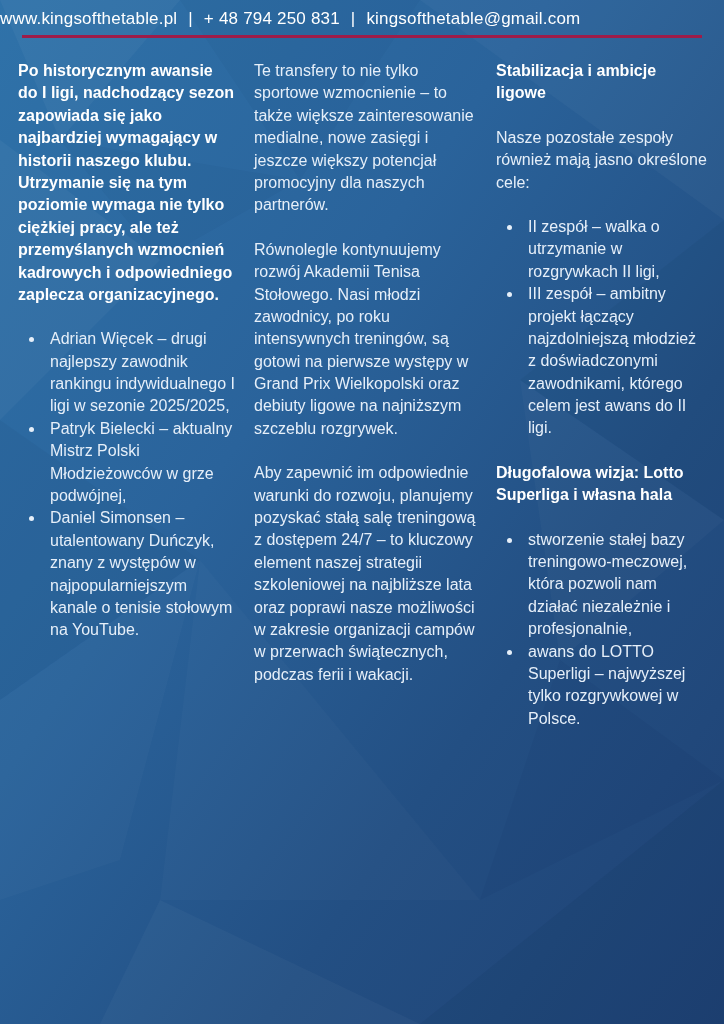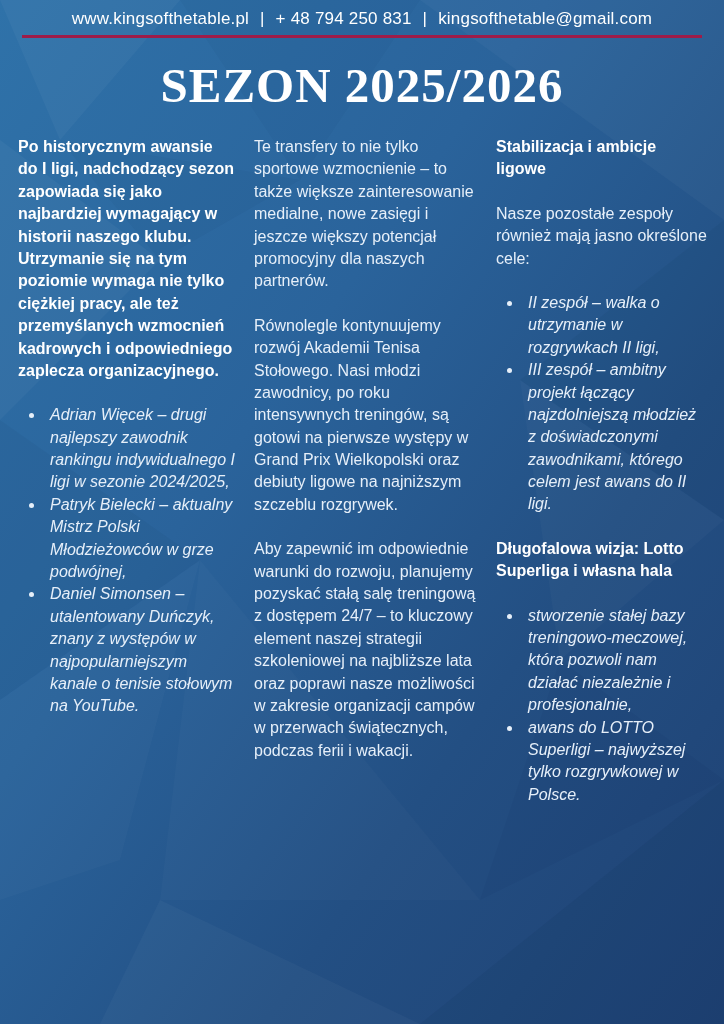"www.kingsofthetable.pl | + 48 794" .contact-header { text-align: center -> none }
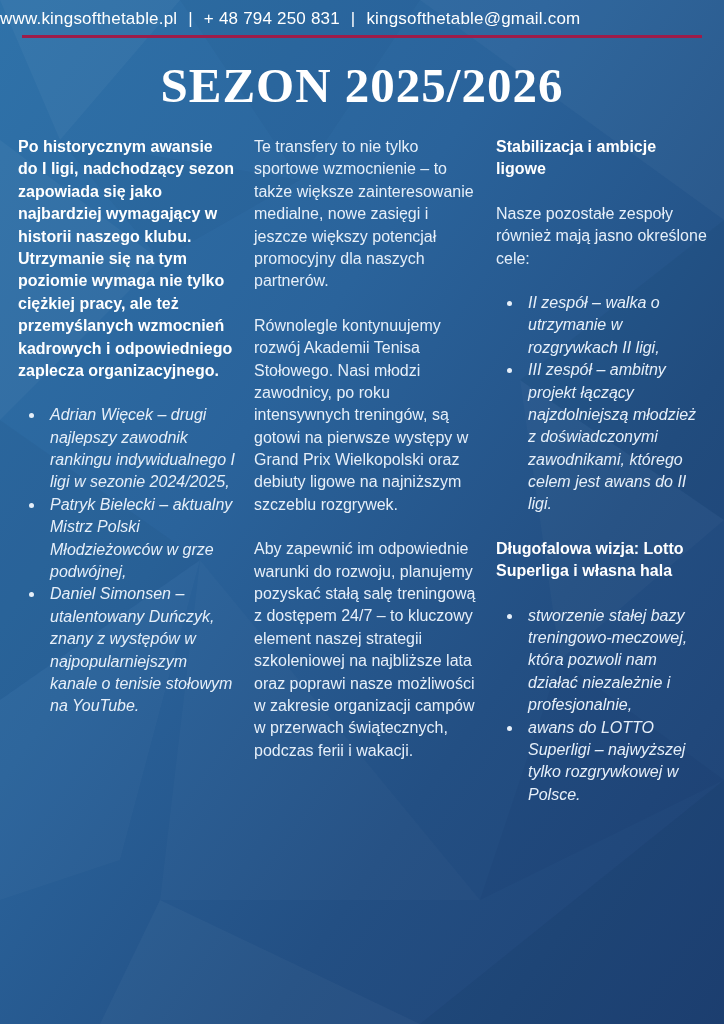"SEZON 2025/2026" h1.page-title { html: <h1>SEZON 2025/2026</h1> -> none }
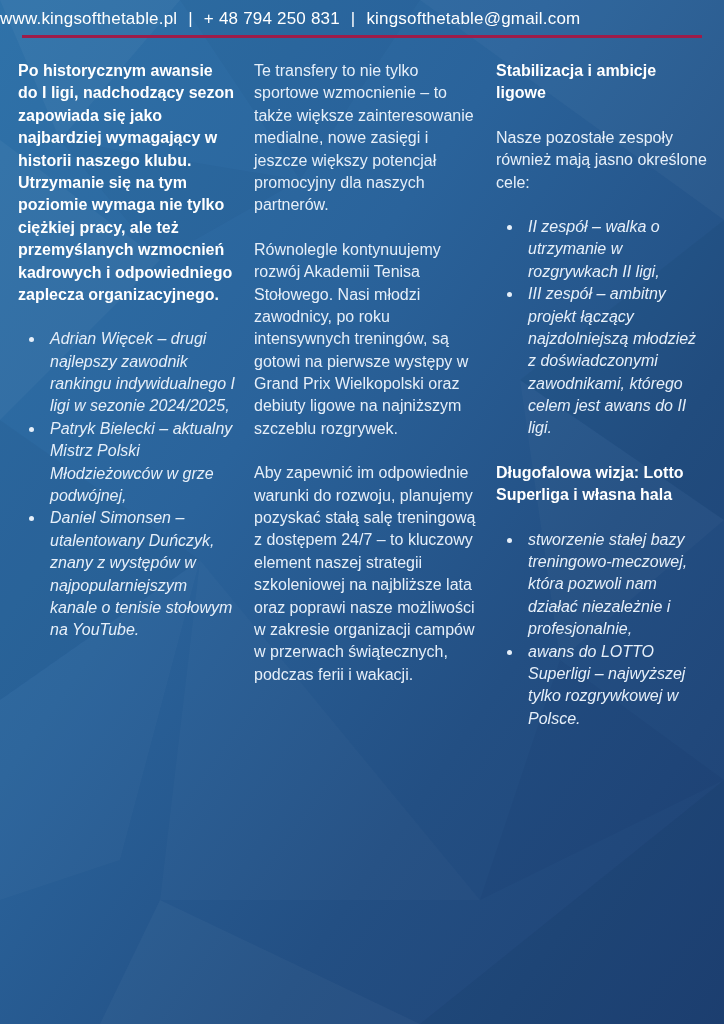"II zespół – walka o" .column ul { font-style: italic -> none }
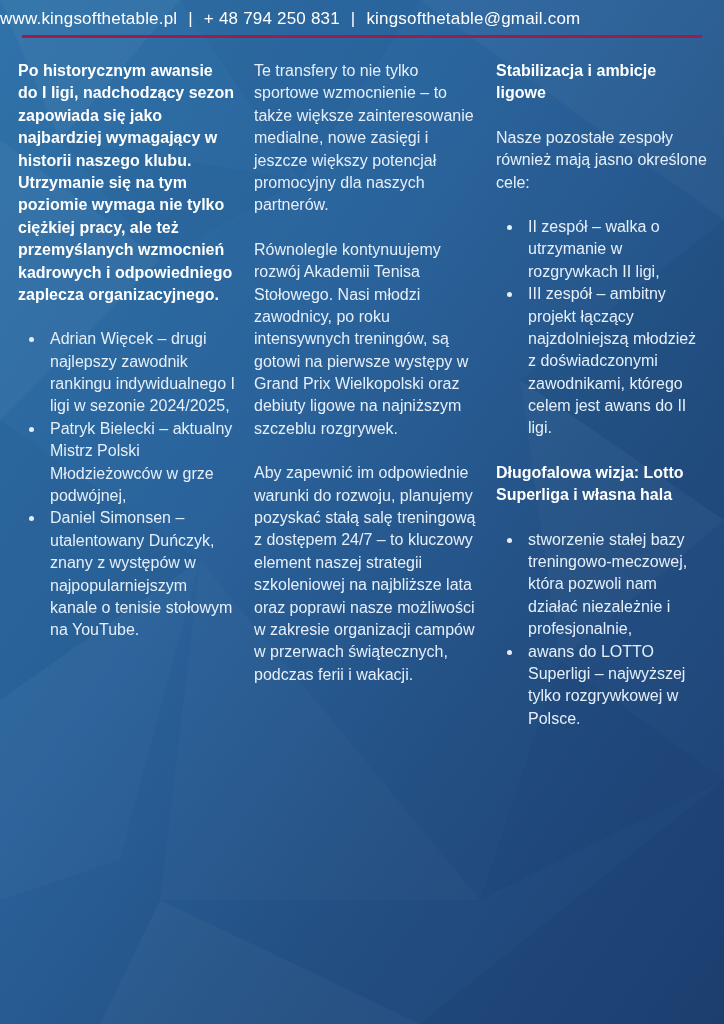"Adrian Więcek – drugi najlepszy" li { text: 2024/2025 -> 2025/2025 }
